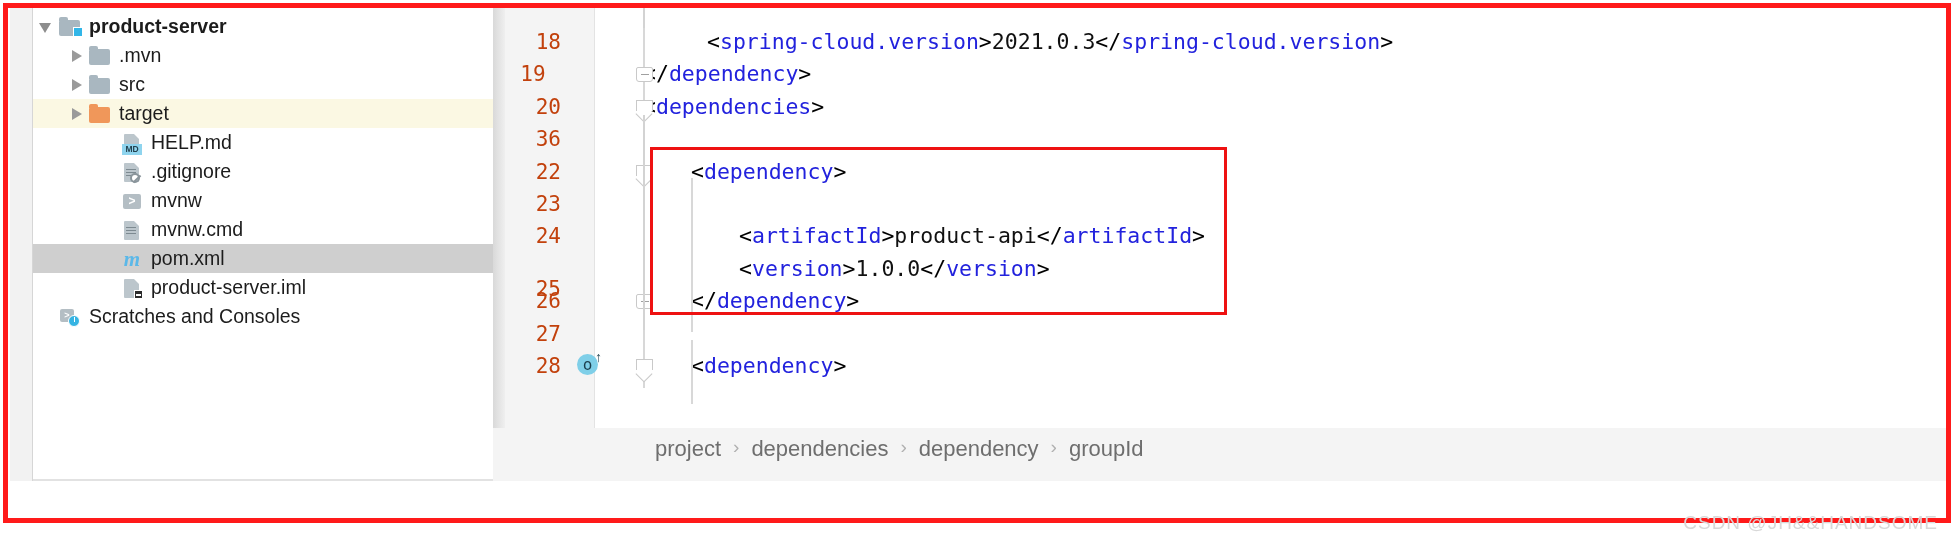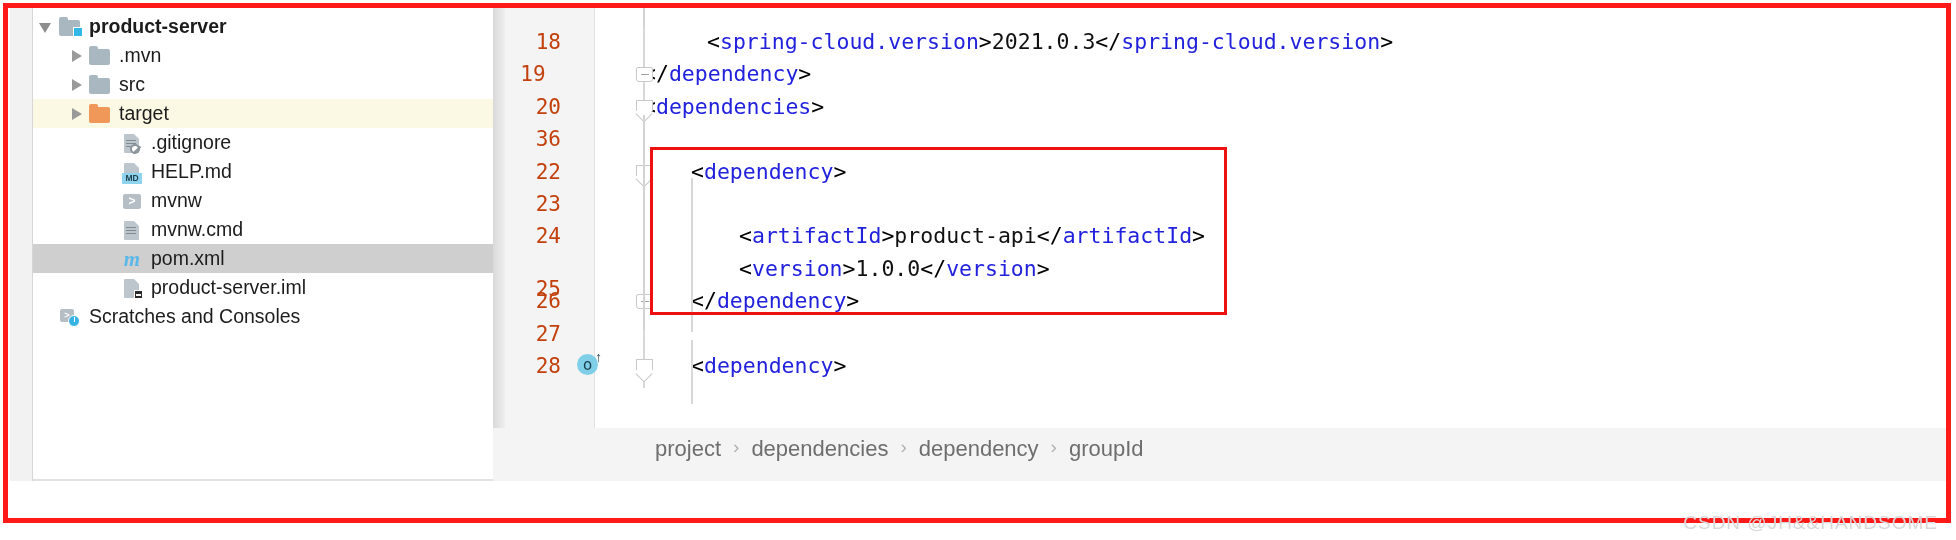".gitignore" div.row { order: before "MD" -> after "MD" }
